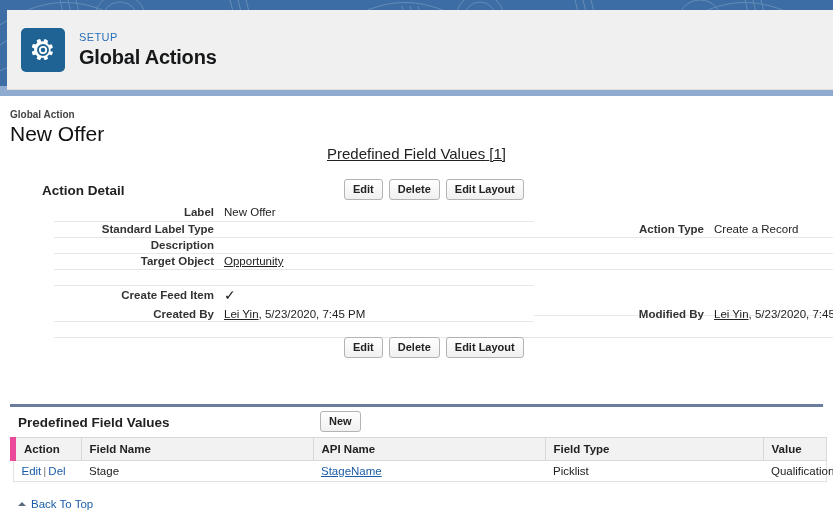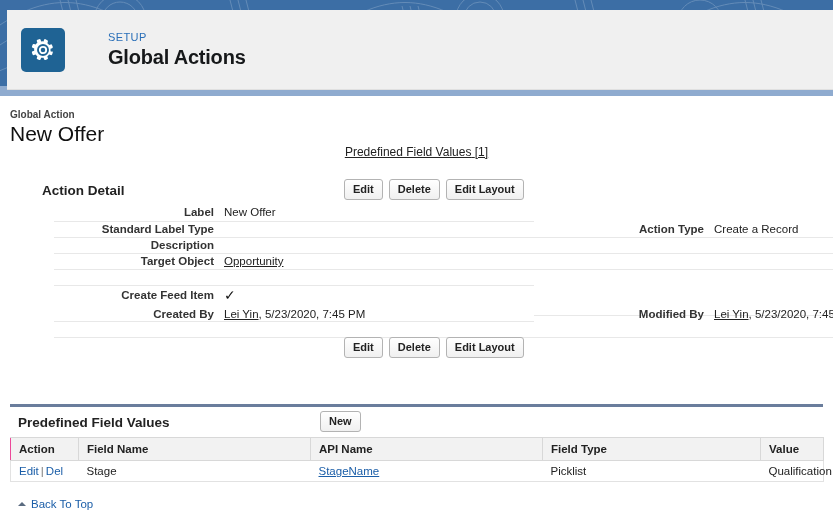"SETUP" .setup-texts { margin-left: 29px -> none }
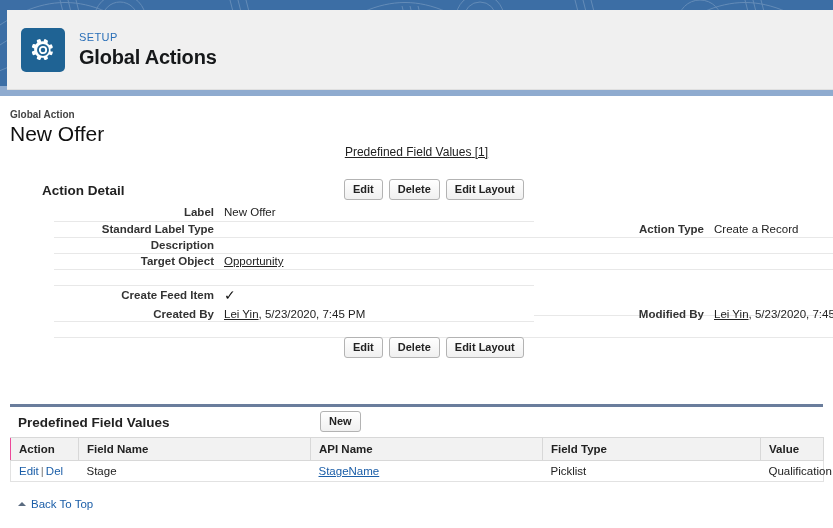"Predefined Field Values [1]" .rel-links { font-size: 12px -> 15px }
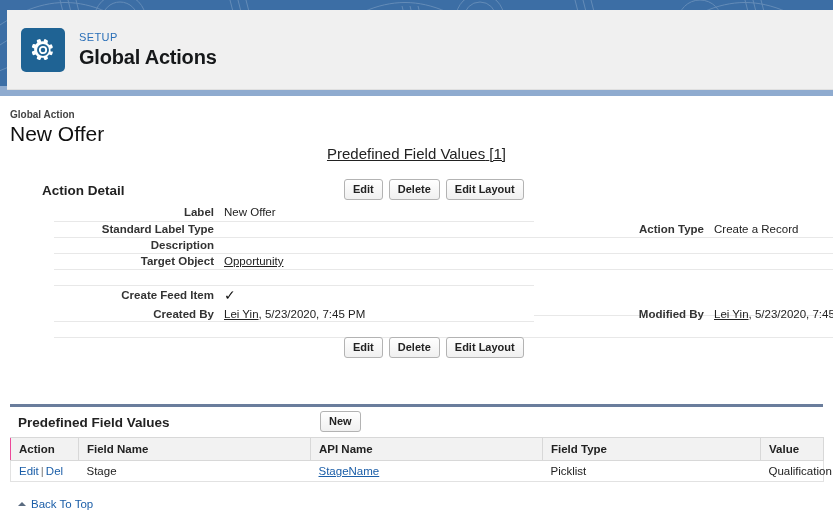"Action" table.rl-table th:first-child { border-left: 1px solid #ec4899 -> 6px solid #ec4899 }
